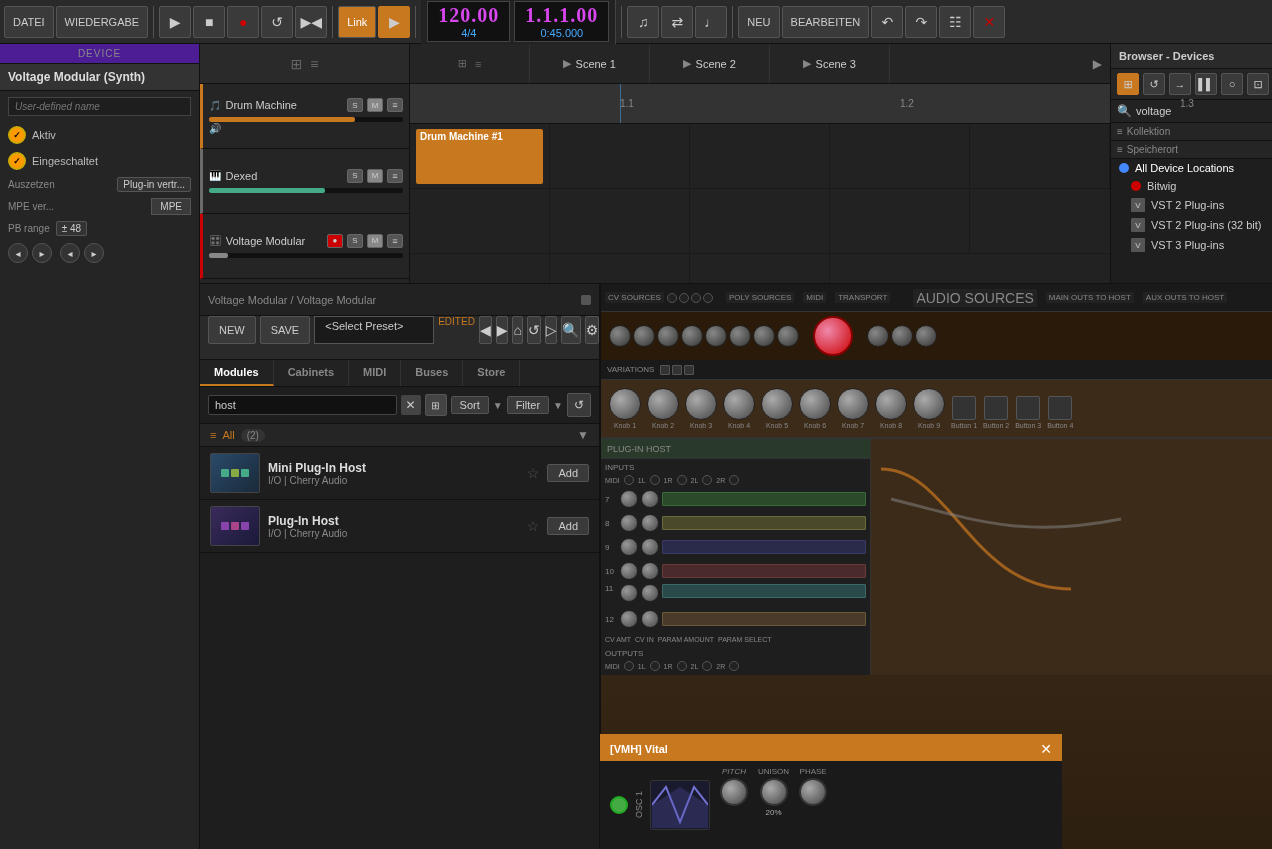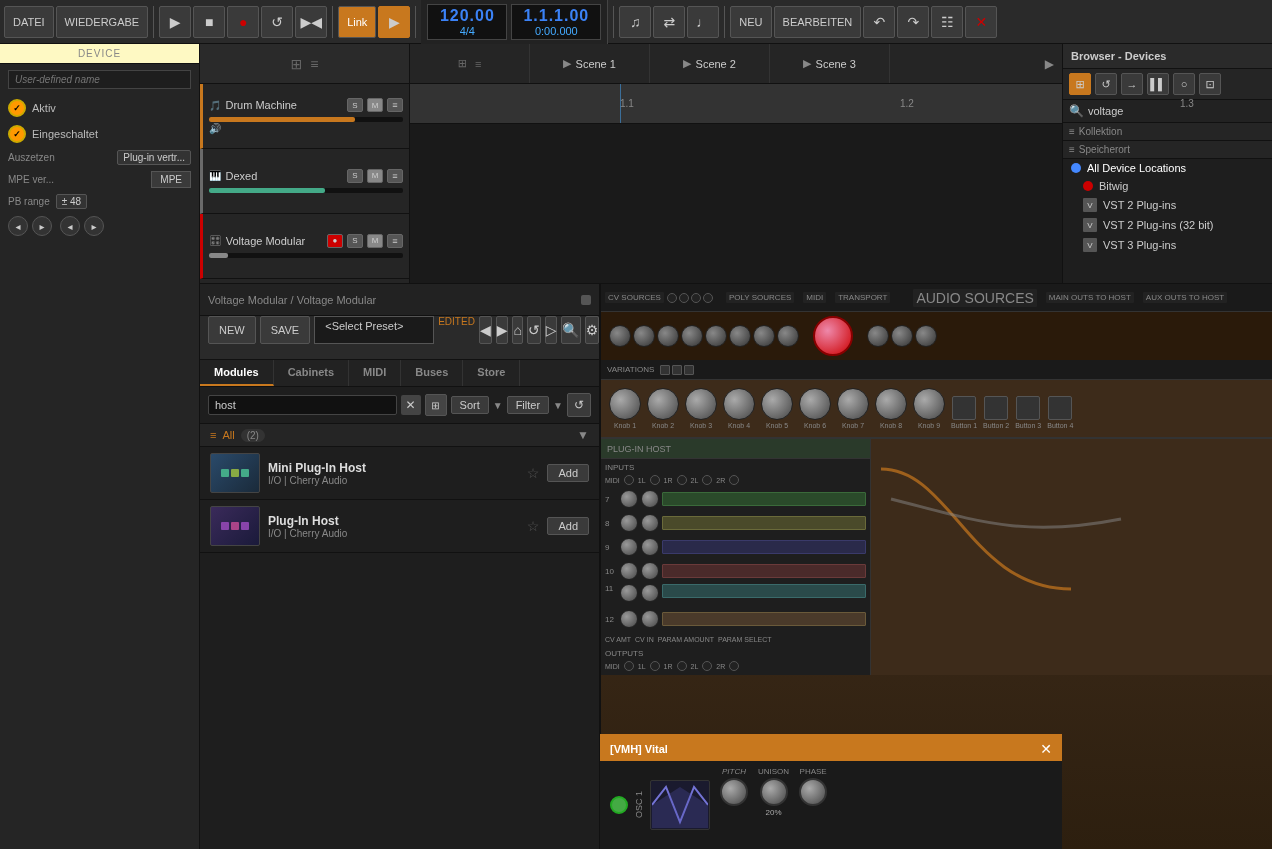"120.00" .transport-top { color: #3b82f6 -> #d946ef; font-family: none -> Liberation Serif, serif; font-size: 16px -> 20px }
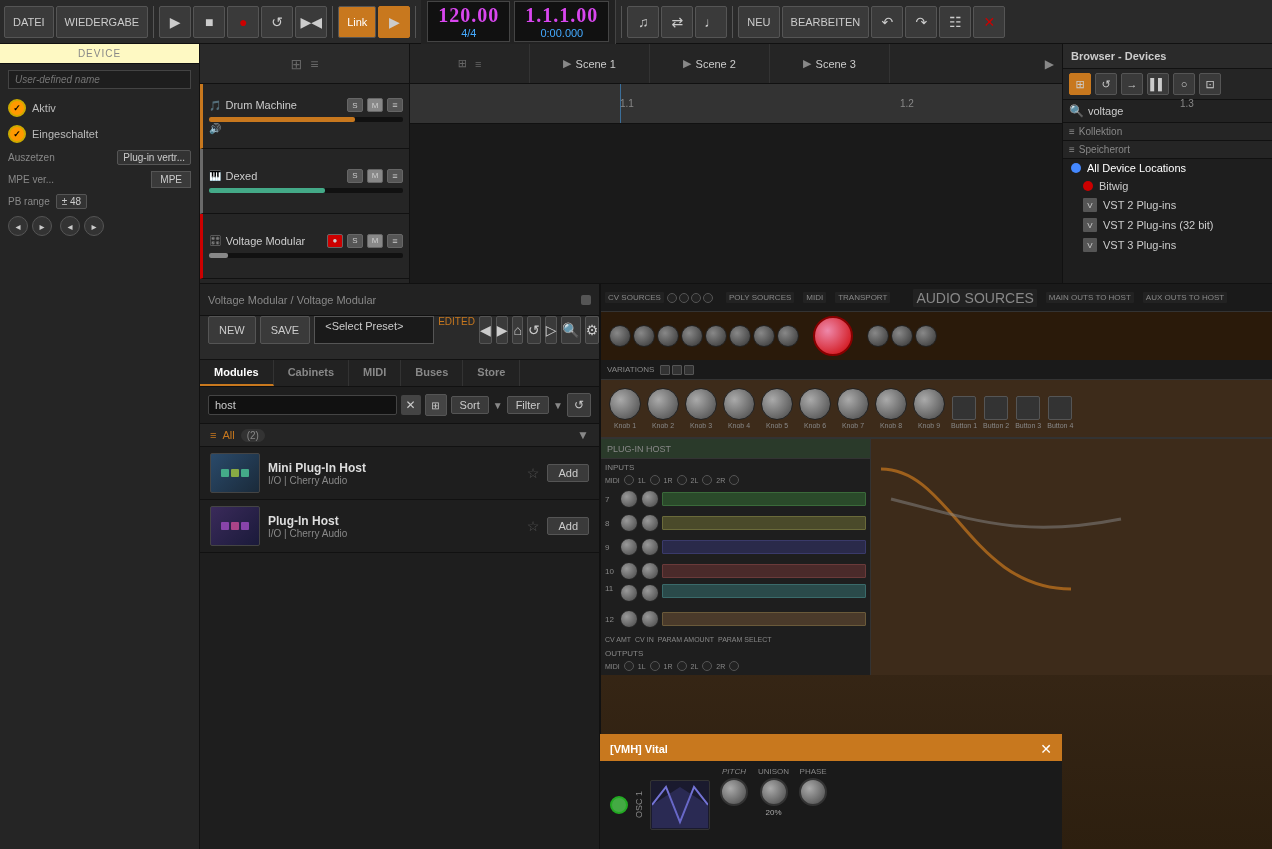"0:00.000" div { text: 0:00.000 -> 0:45.000 }
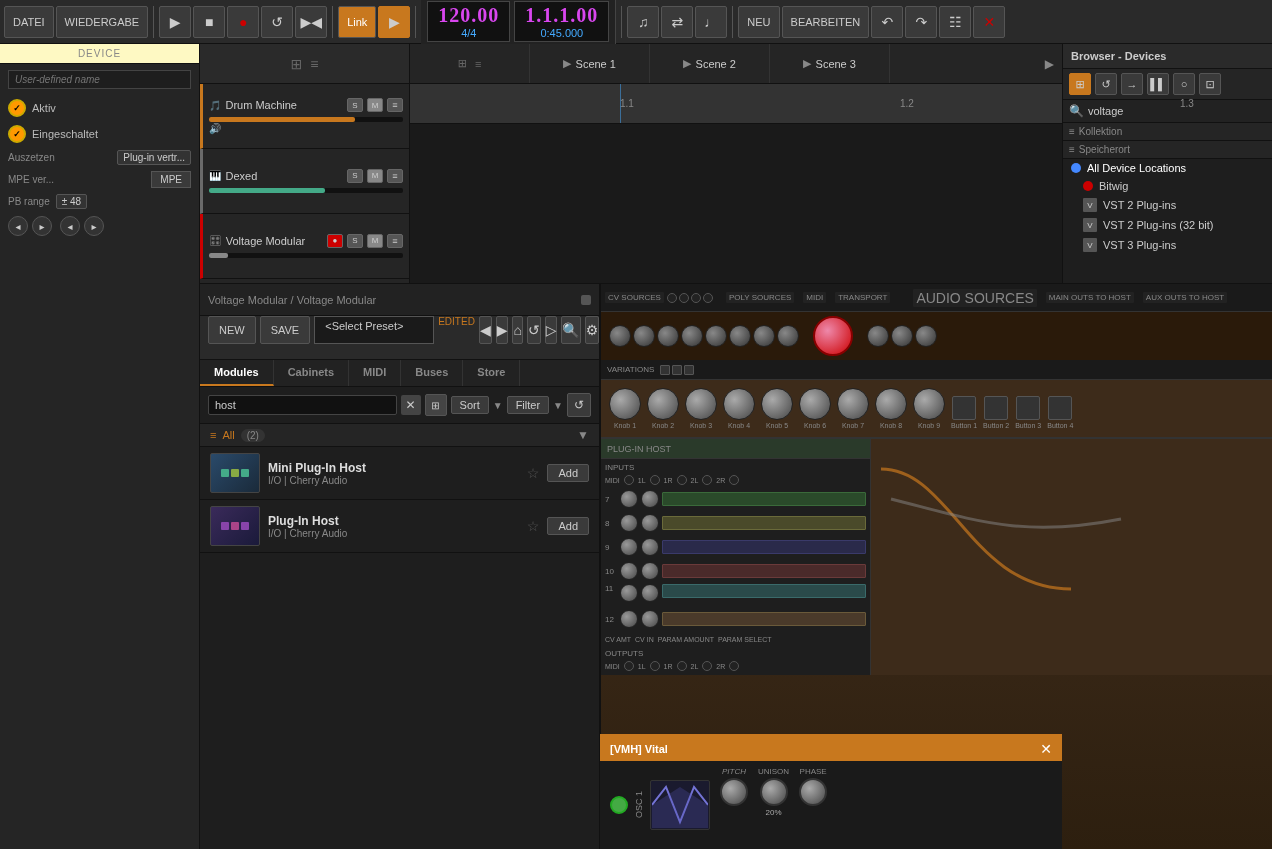"DEVICE" .device-header { background: #fef9c3 -> #4c1d95 }
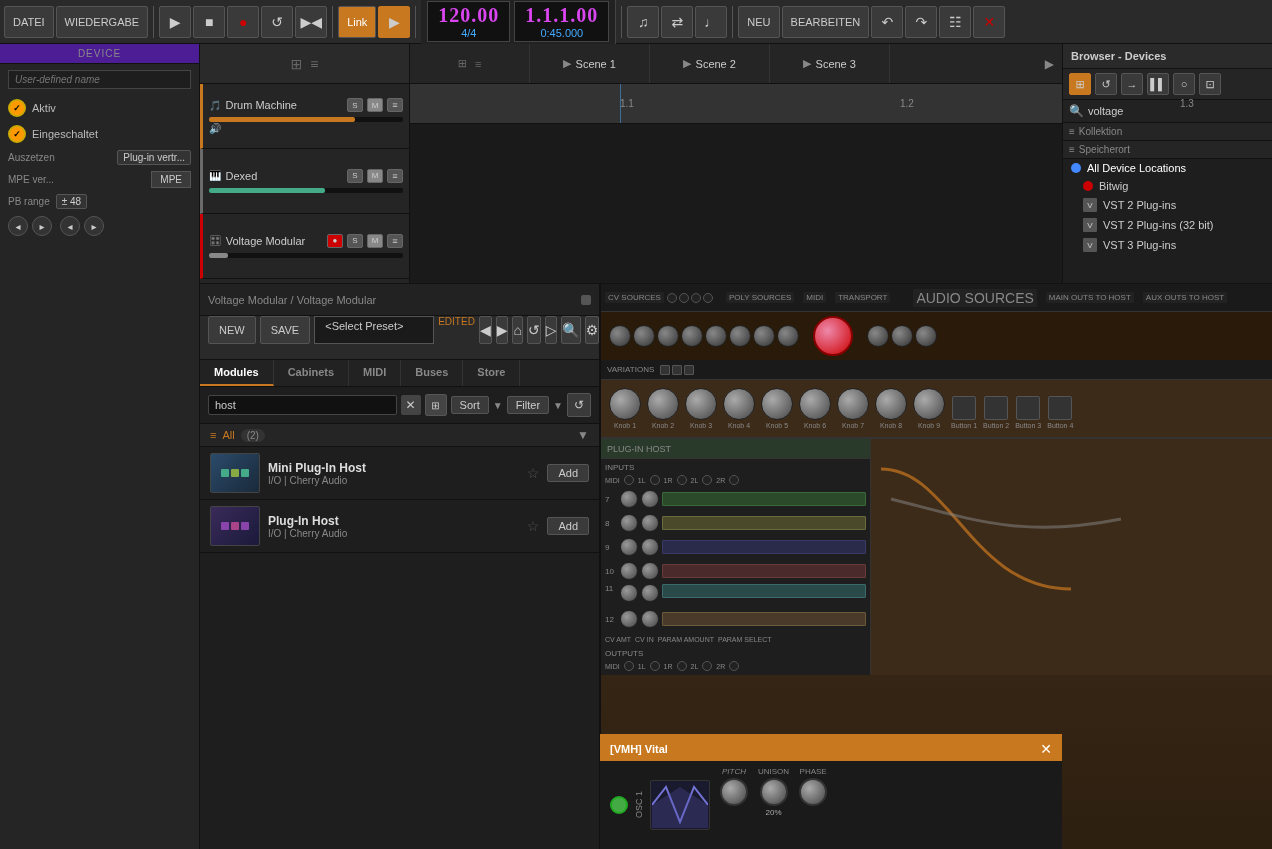"Voltage Modular (Synth)" div.device-name { html: none -> <div>Voltage Modular (Synth)</div> }
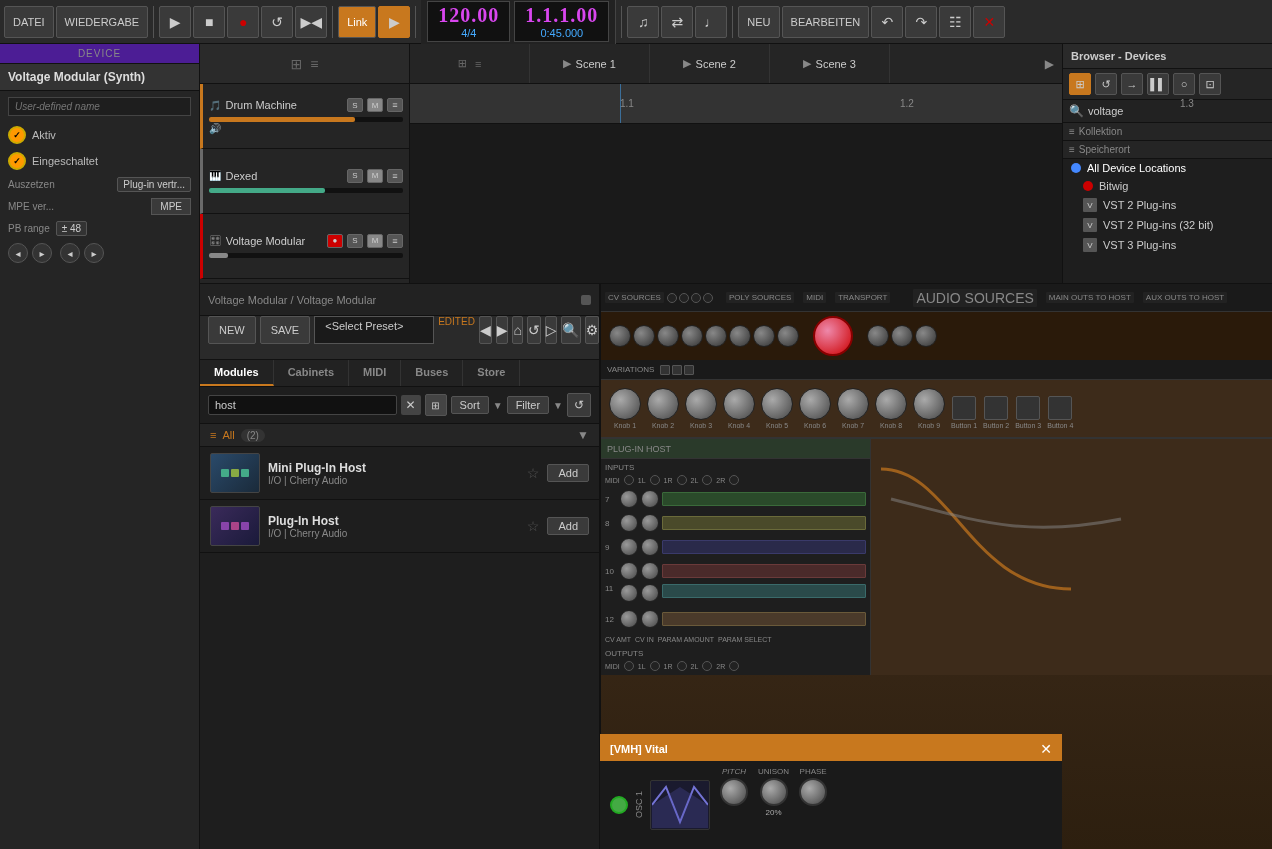"Drum Machine #1" div.arr-container { html: none -> <div> <div> <div> <div> <div>Drum Machine #1</div> </div> </div> <div></div> <div></div> <div></div> <div></div> </div> <div> <div></div> <div></div> <div></div> <div></div> </div> <div> <div></div> <div></div> <div></div> </div> </div> }
